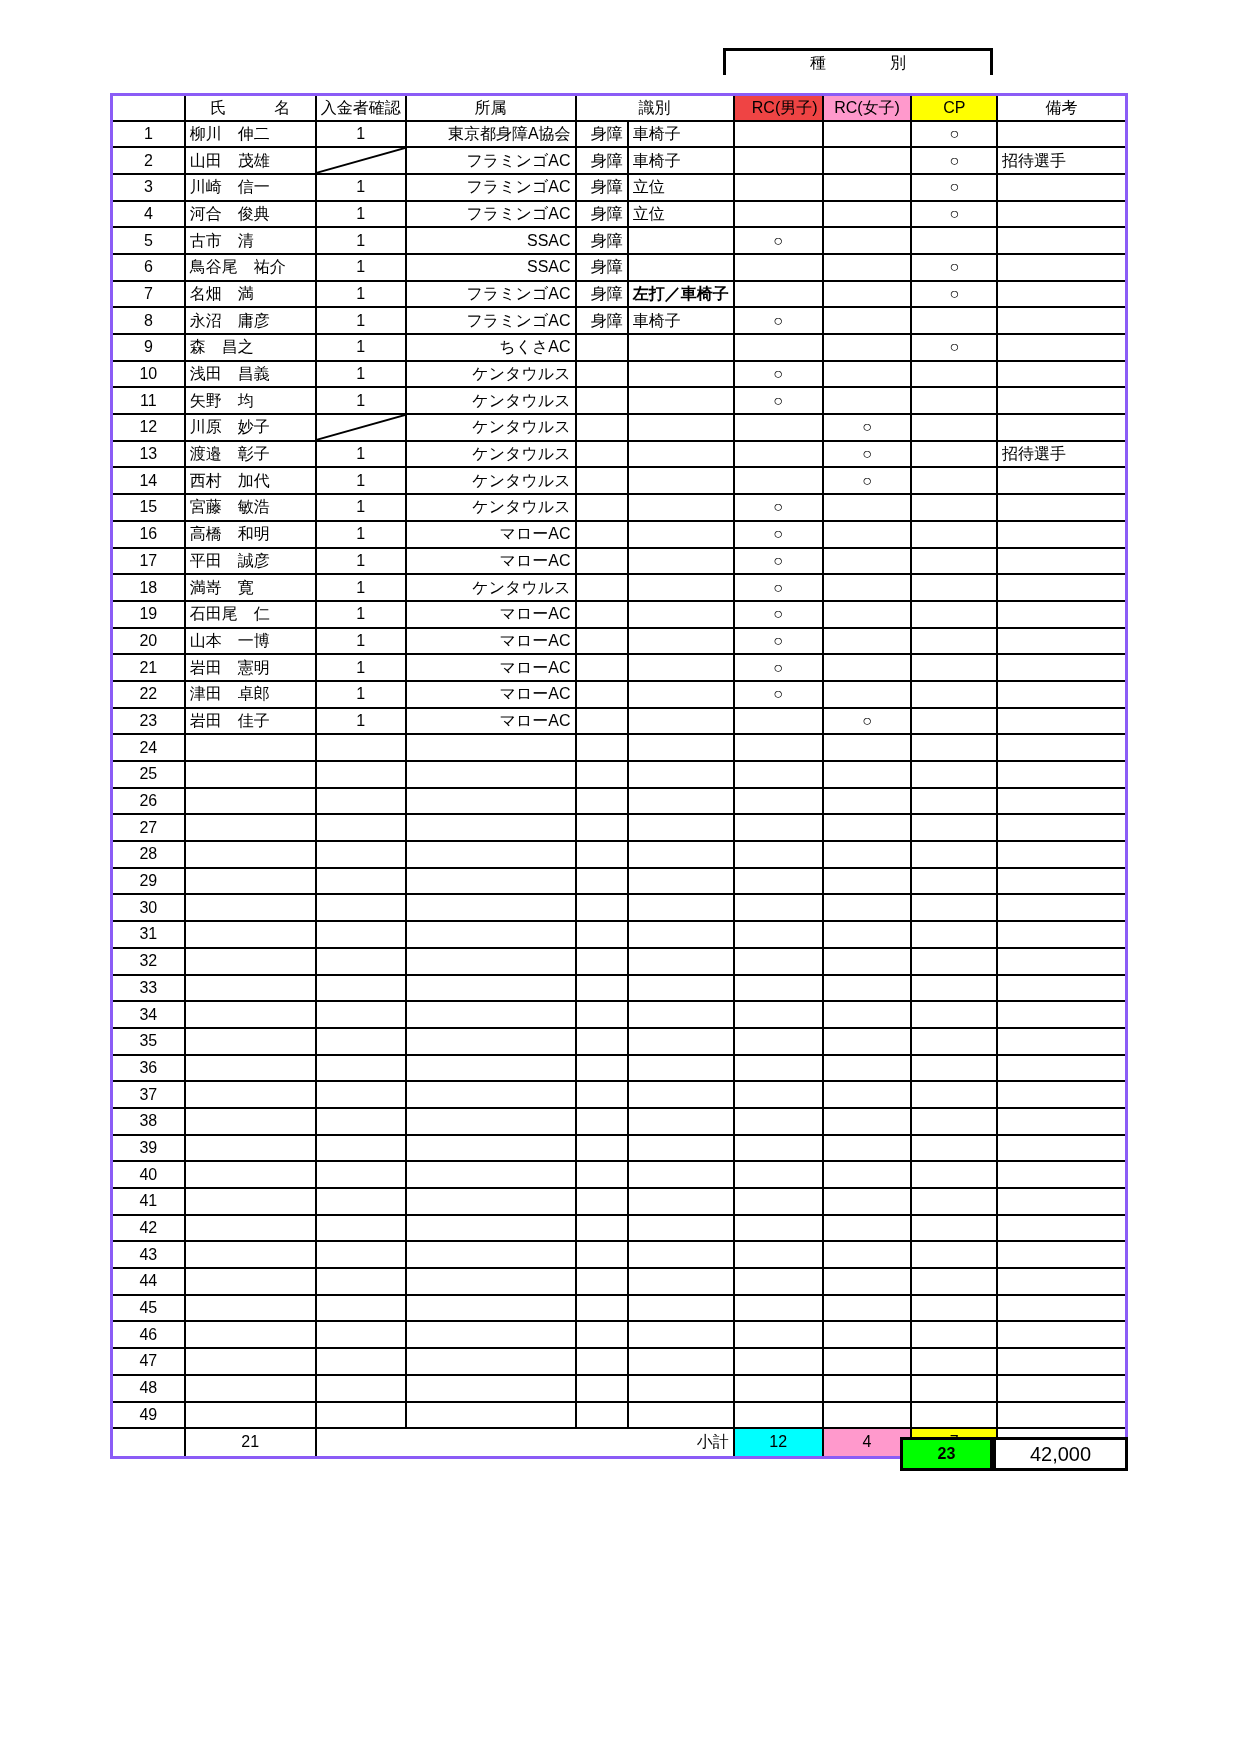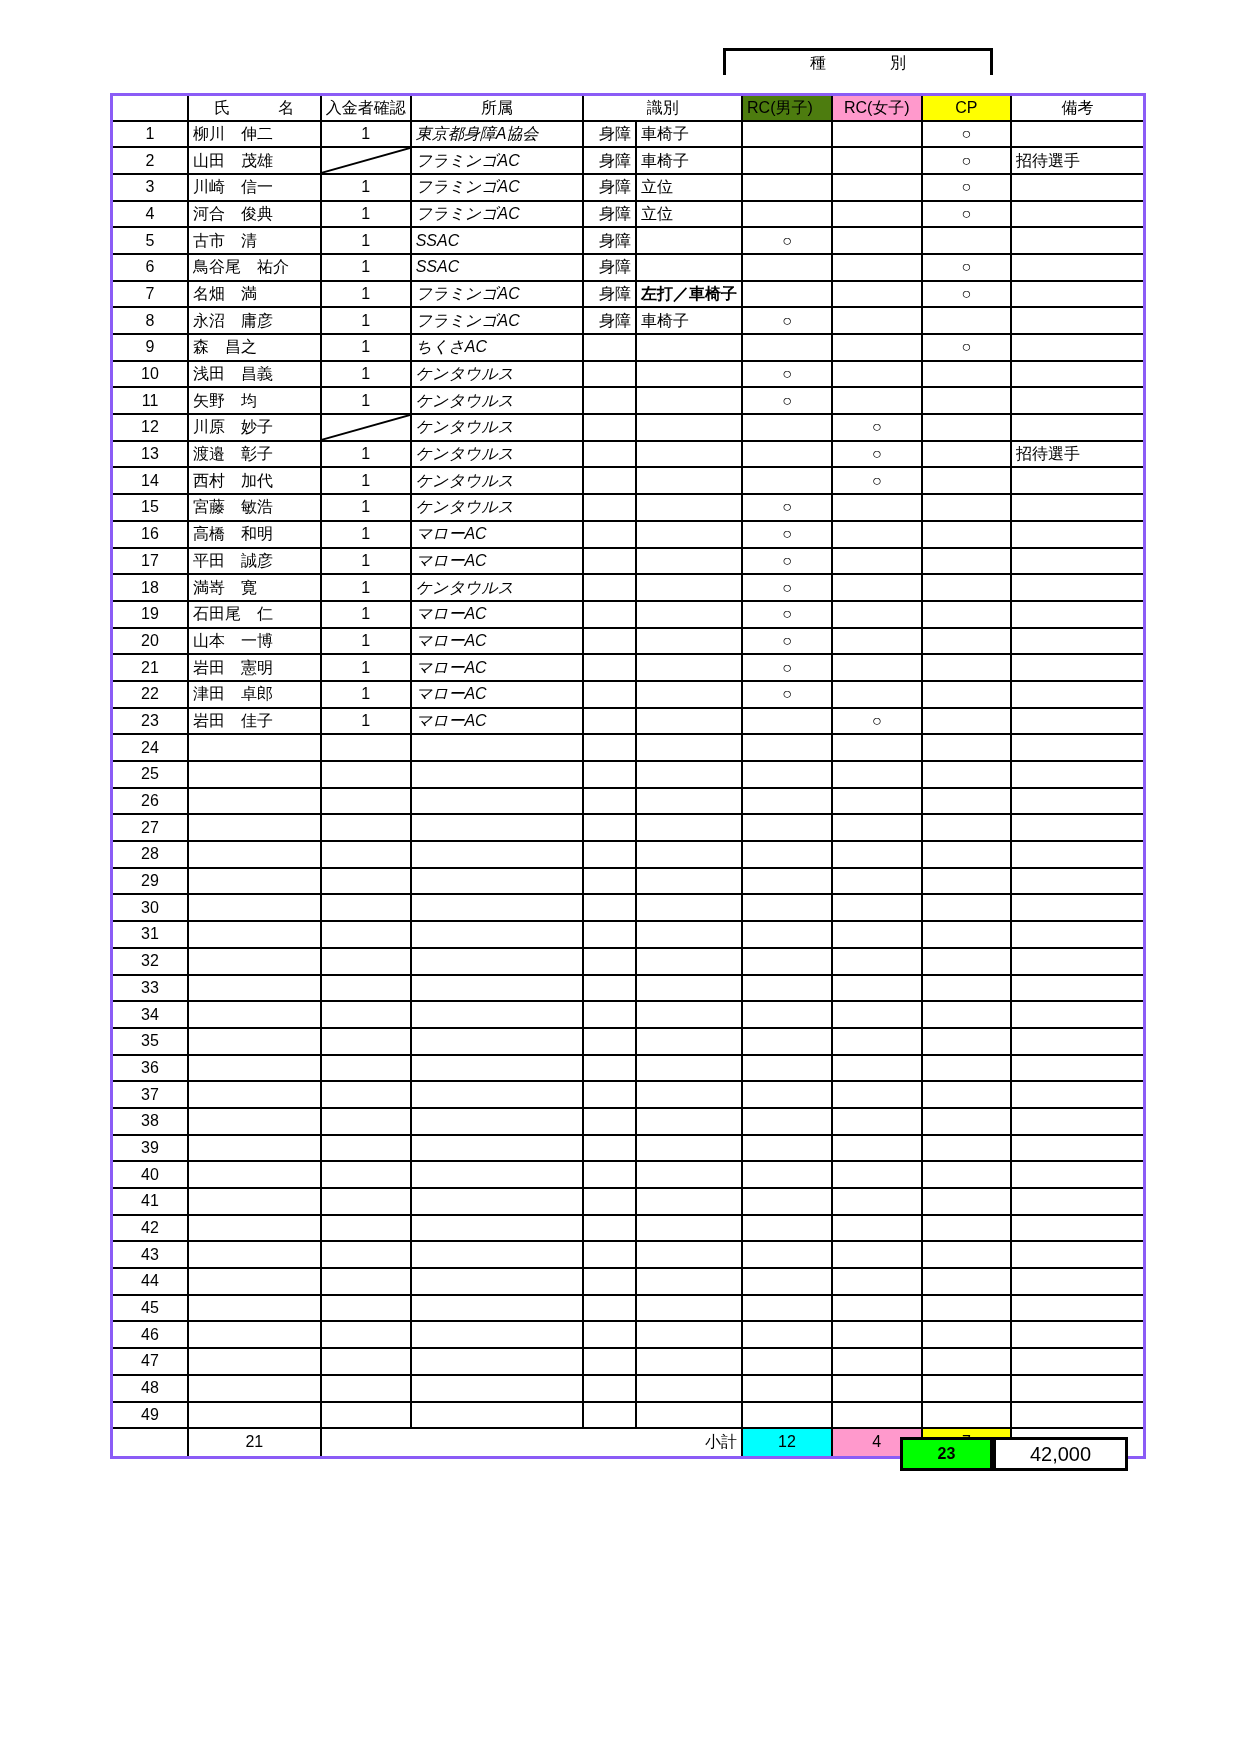"種 別" .sheet { padding-left: 18px -> none }
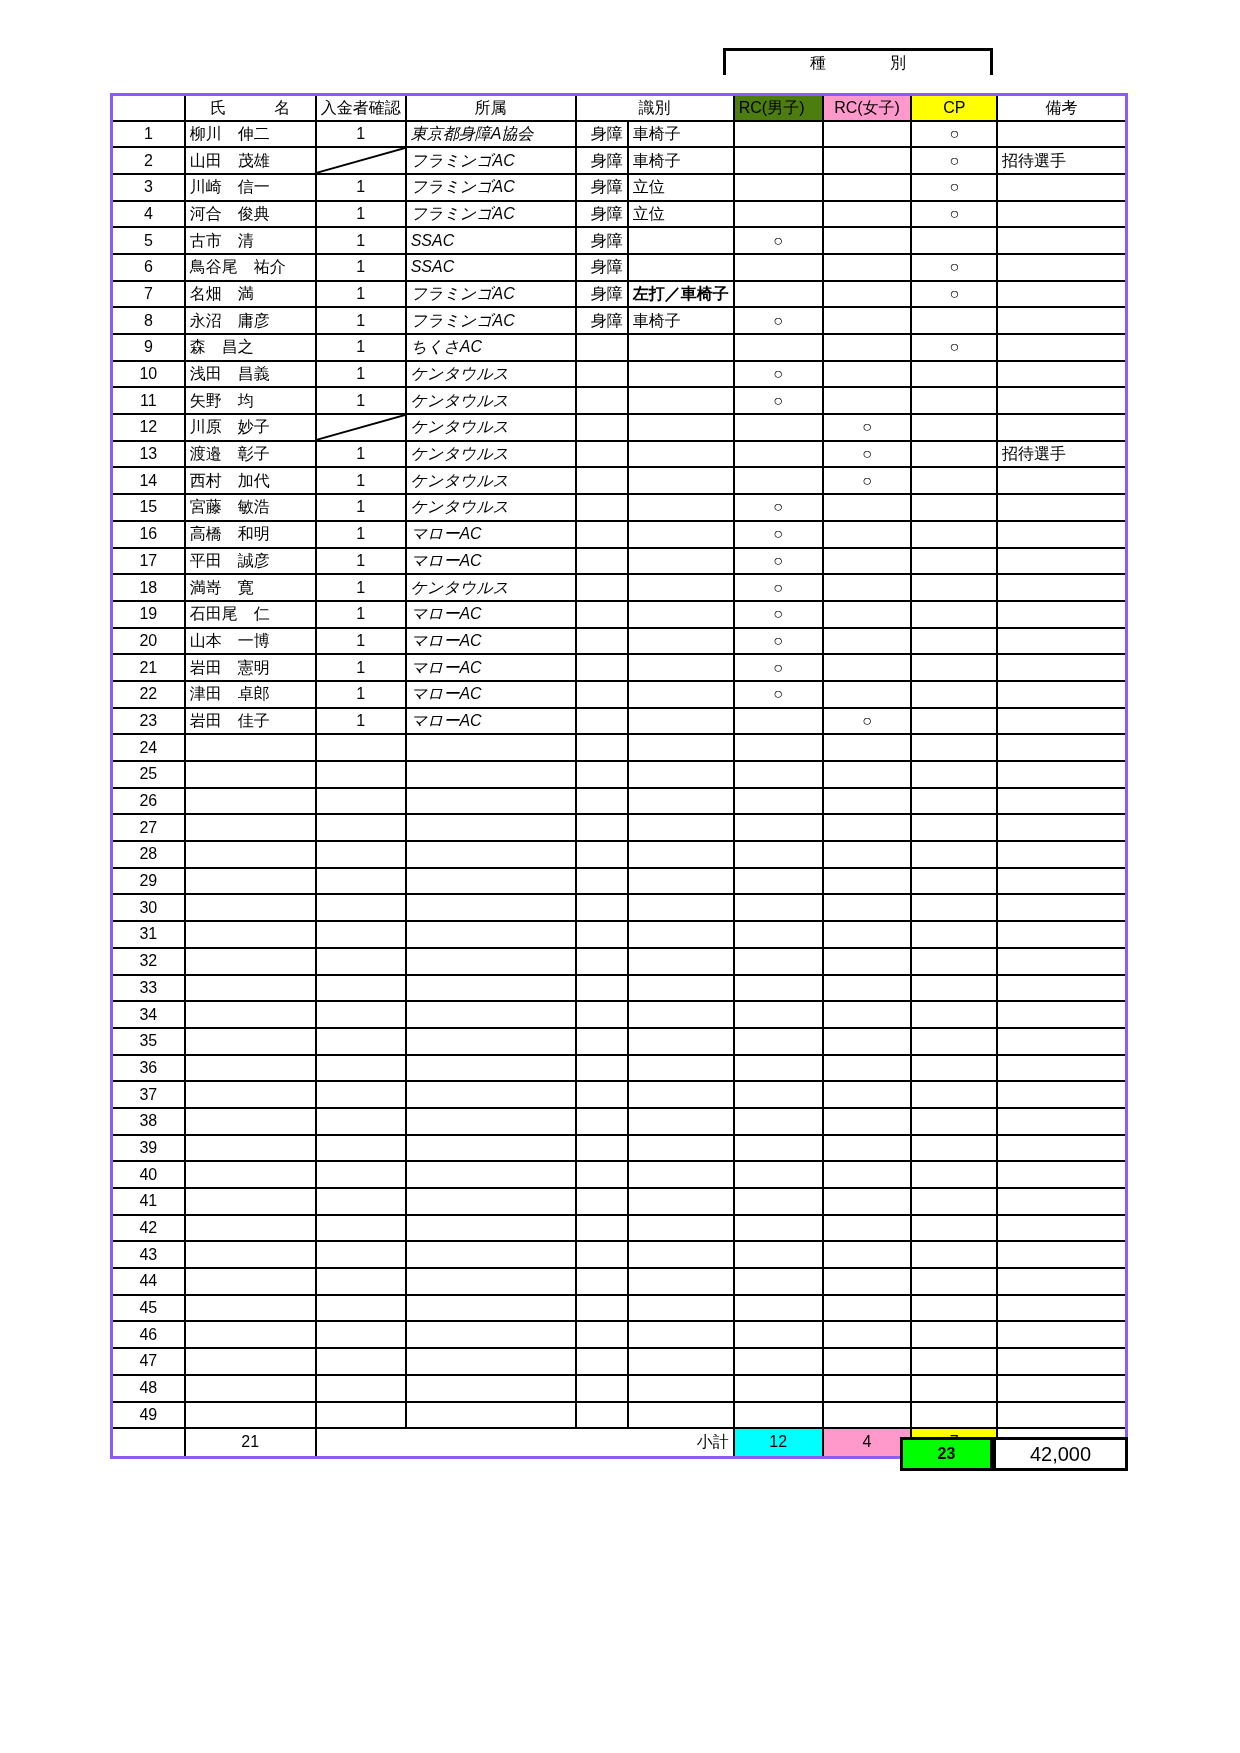"RC(男子)" th.h-rcm { background: #4d7c0f -> #ef4444; text-align: left -> right }
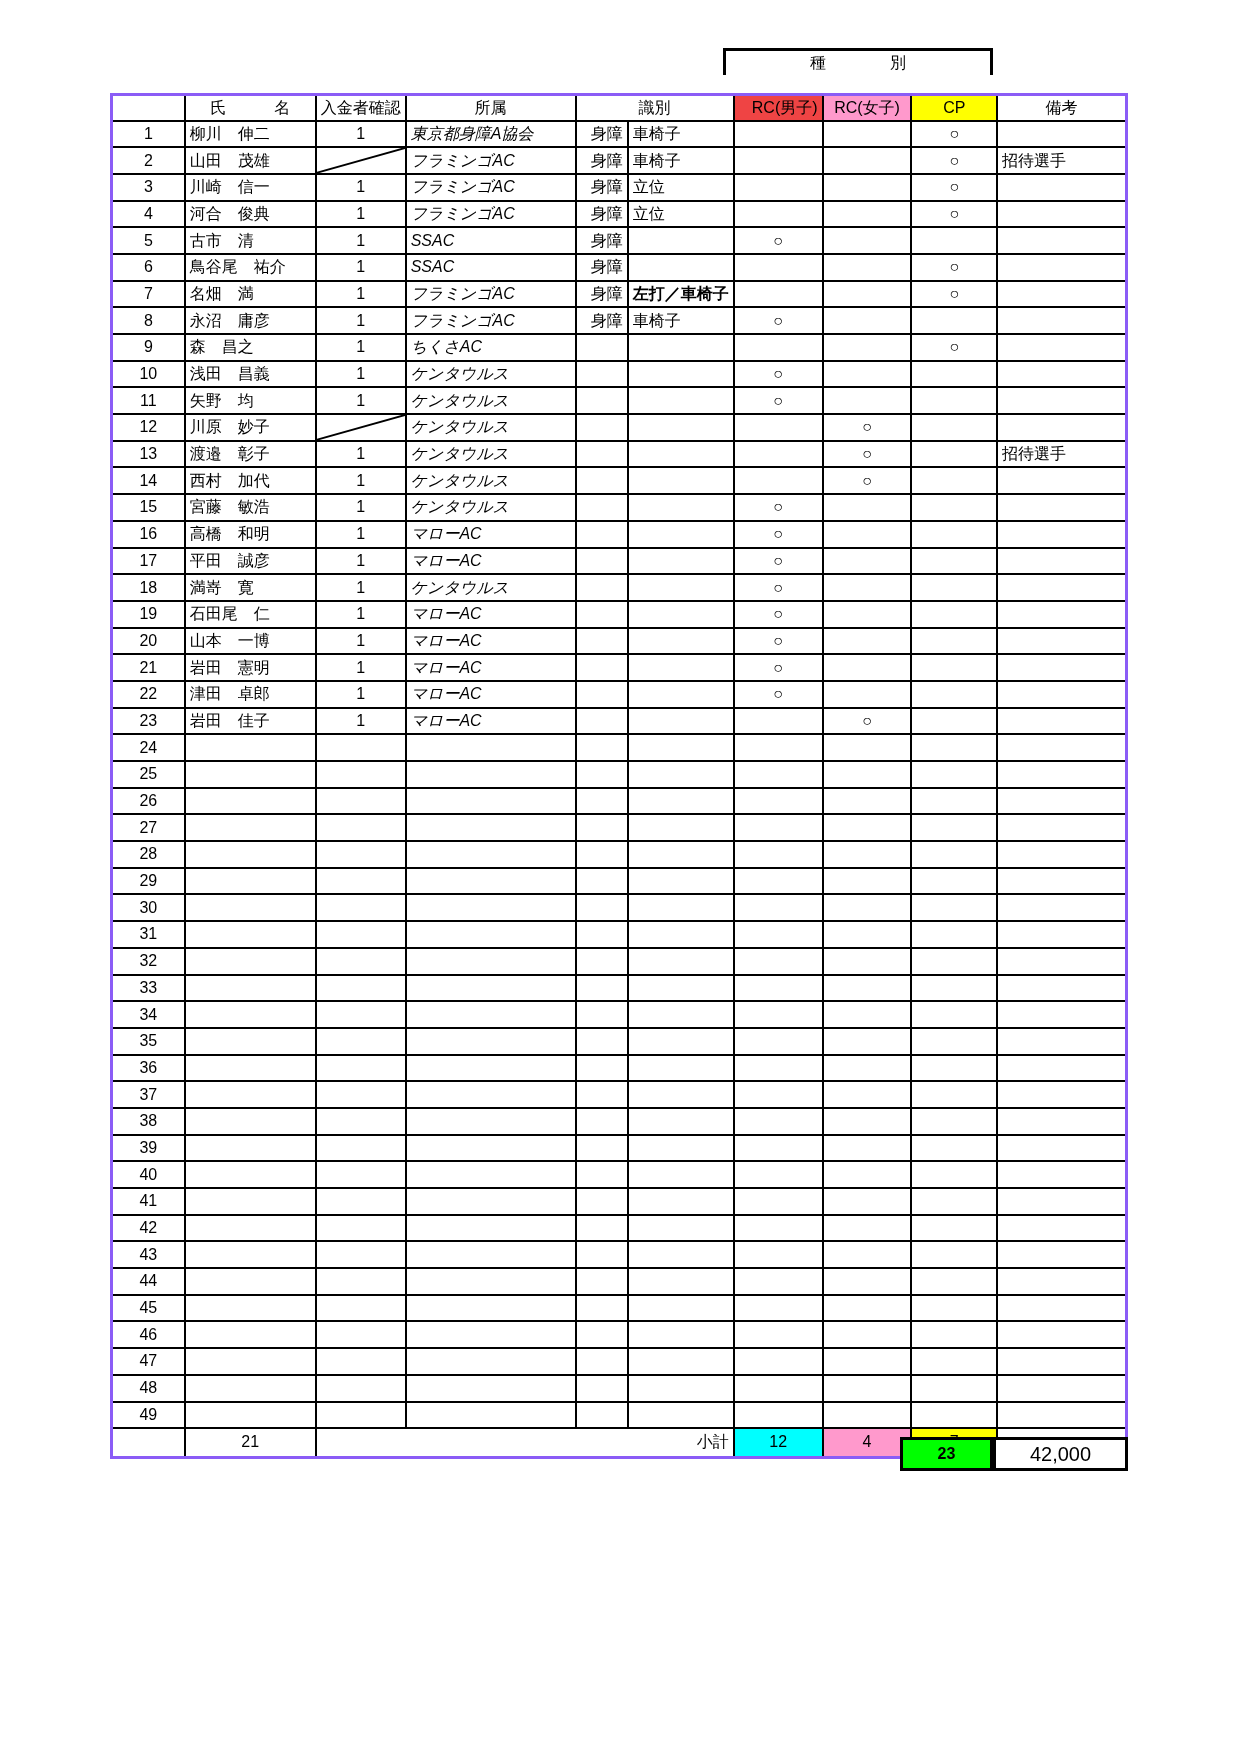"東京都身障A協会" .c-aff { font-style: italic -> none; text-align: left -> right }
